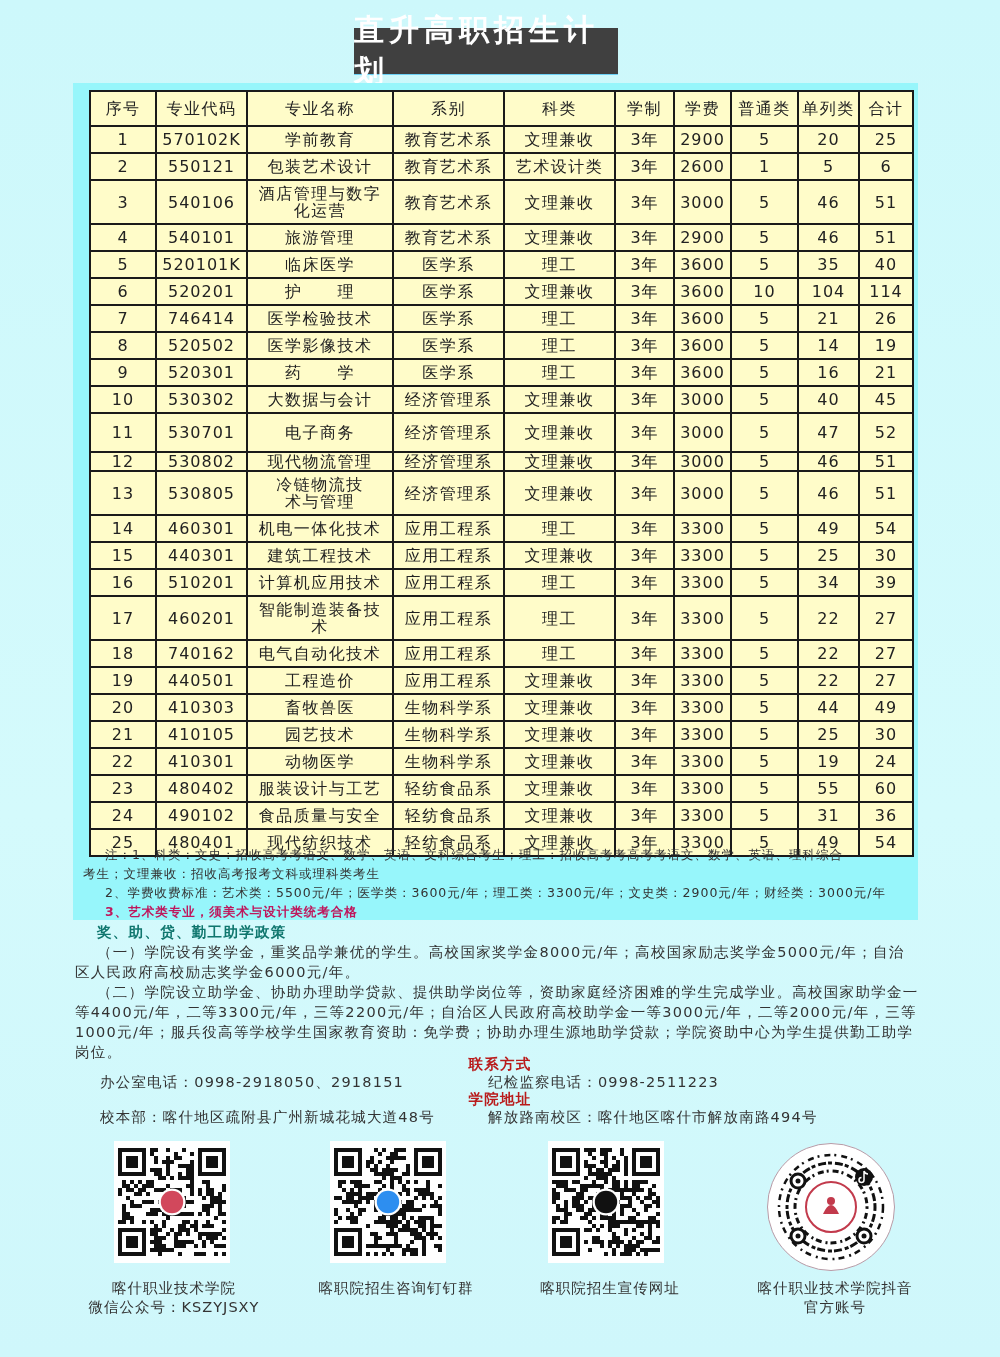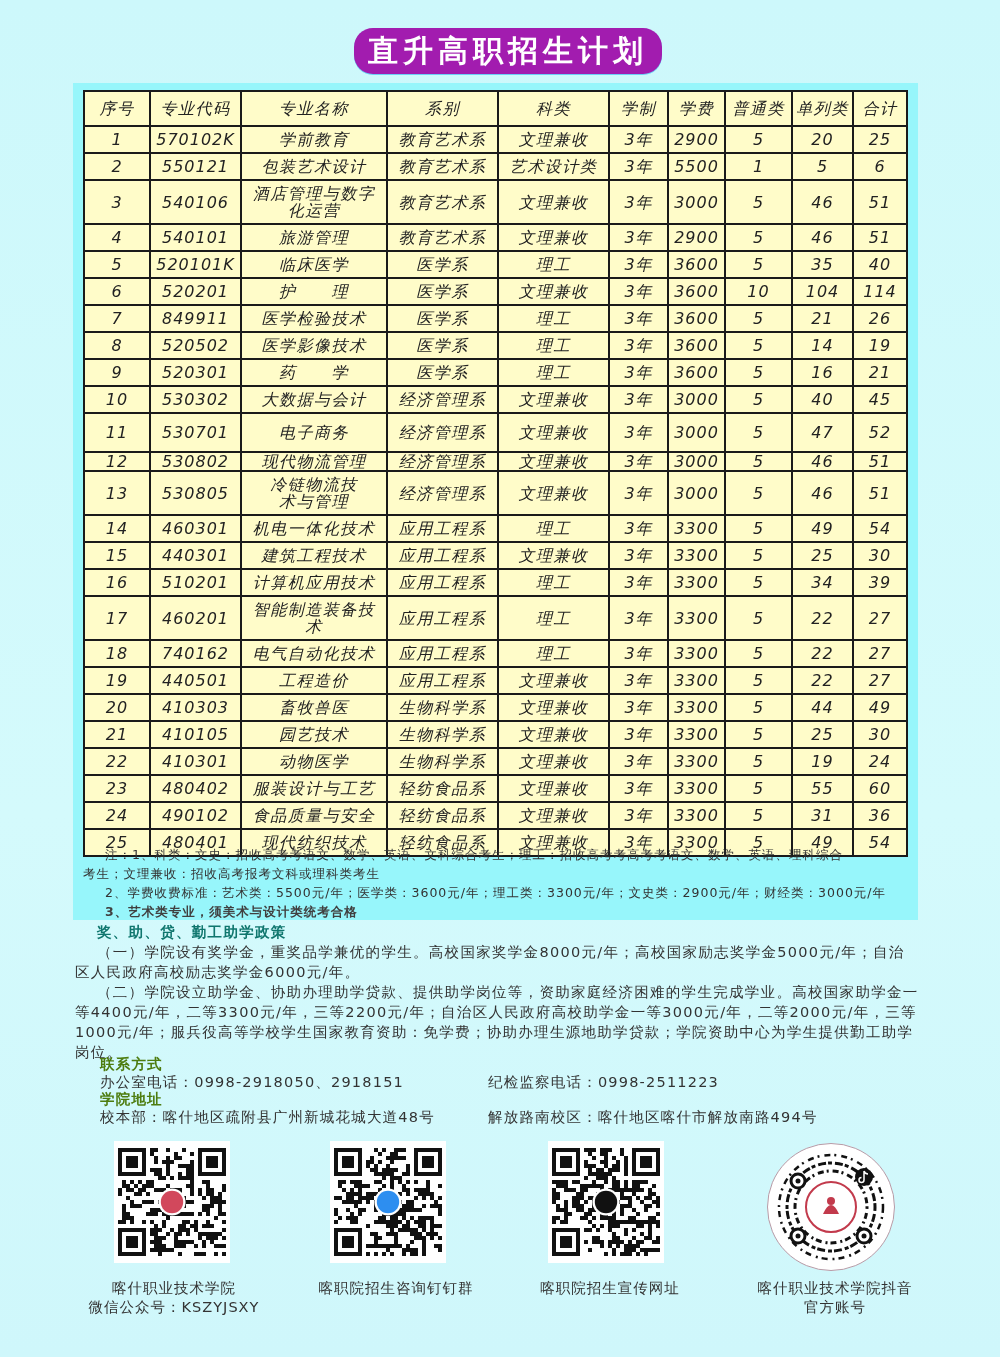"直升高职招生计划" .title-wrap { background: #a21caf -> #404040; border-radius: 19px -> 0; width: 308px -> 264px }
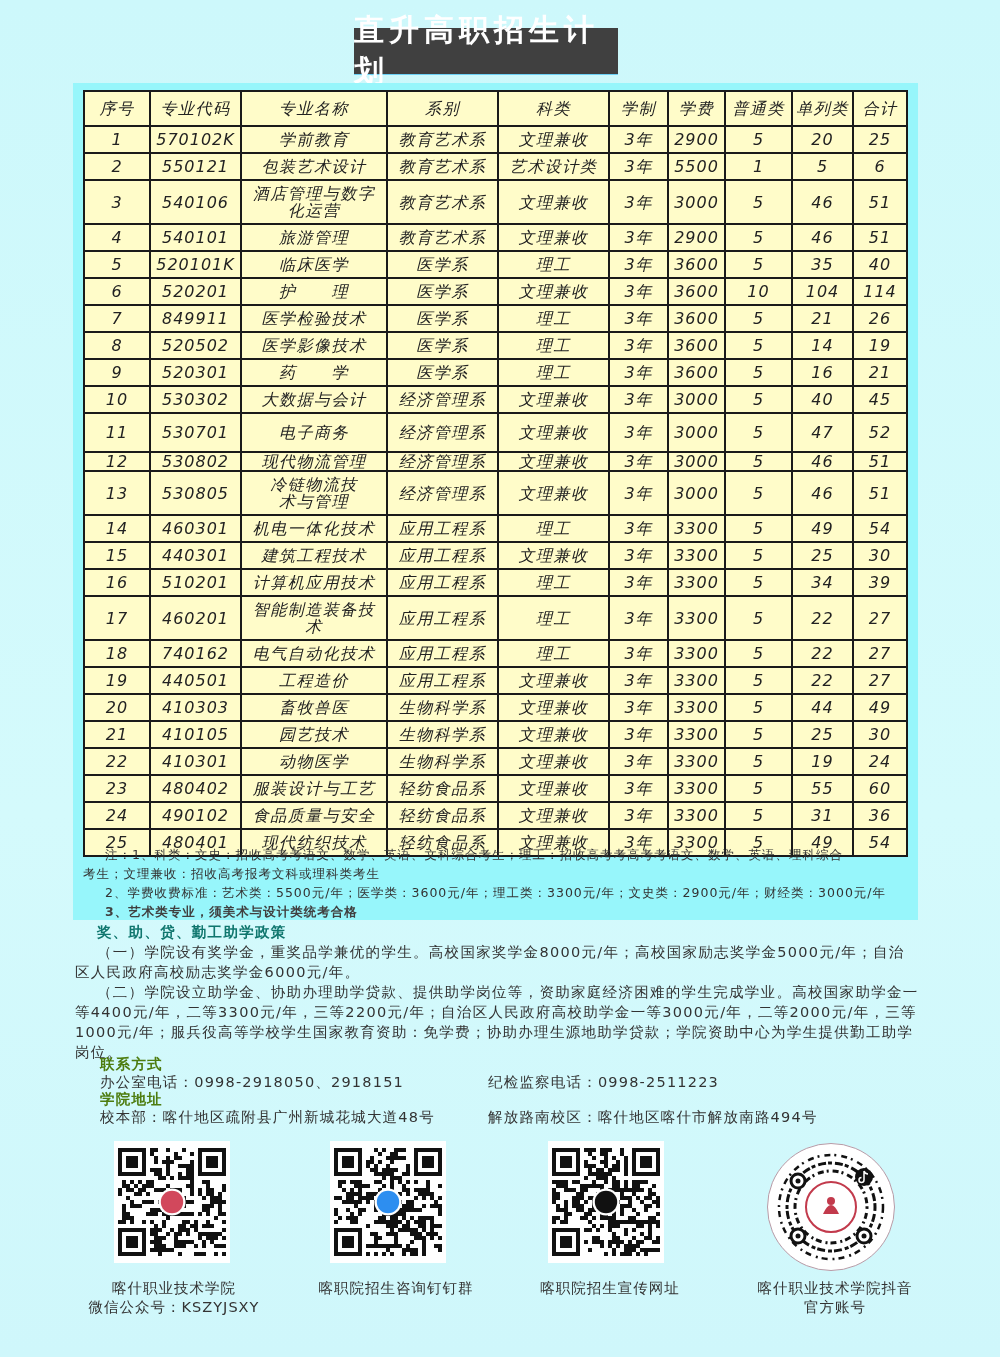"序号" table.plan { font-style: italic -> none; left: 10px -> 16px }
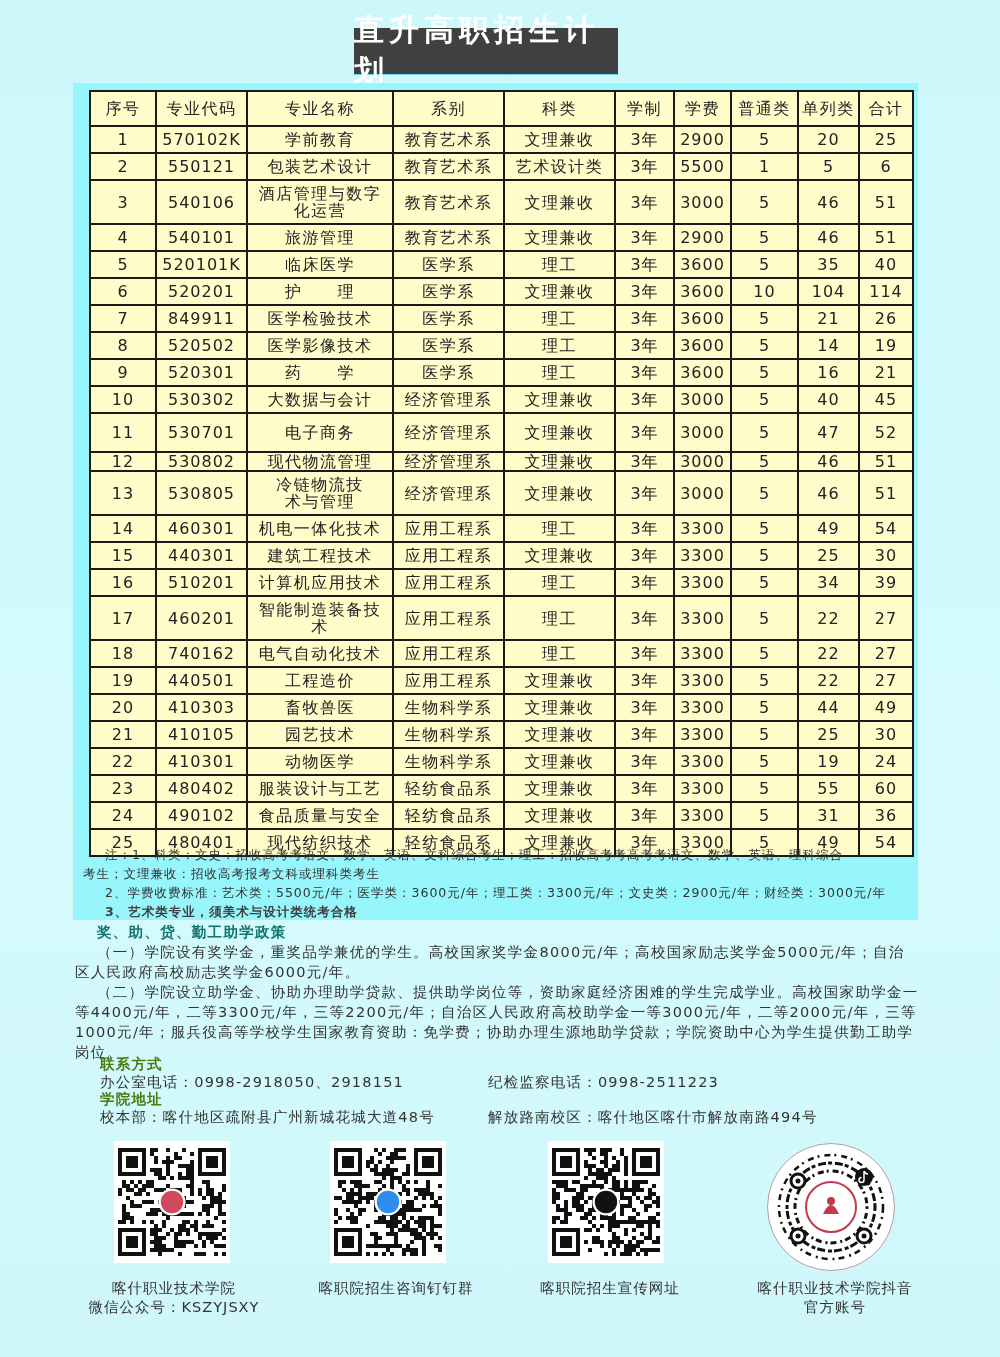"5500" td.num { text: 5500 -> 2600 }
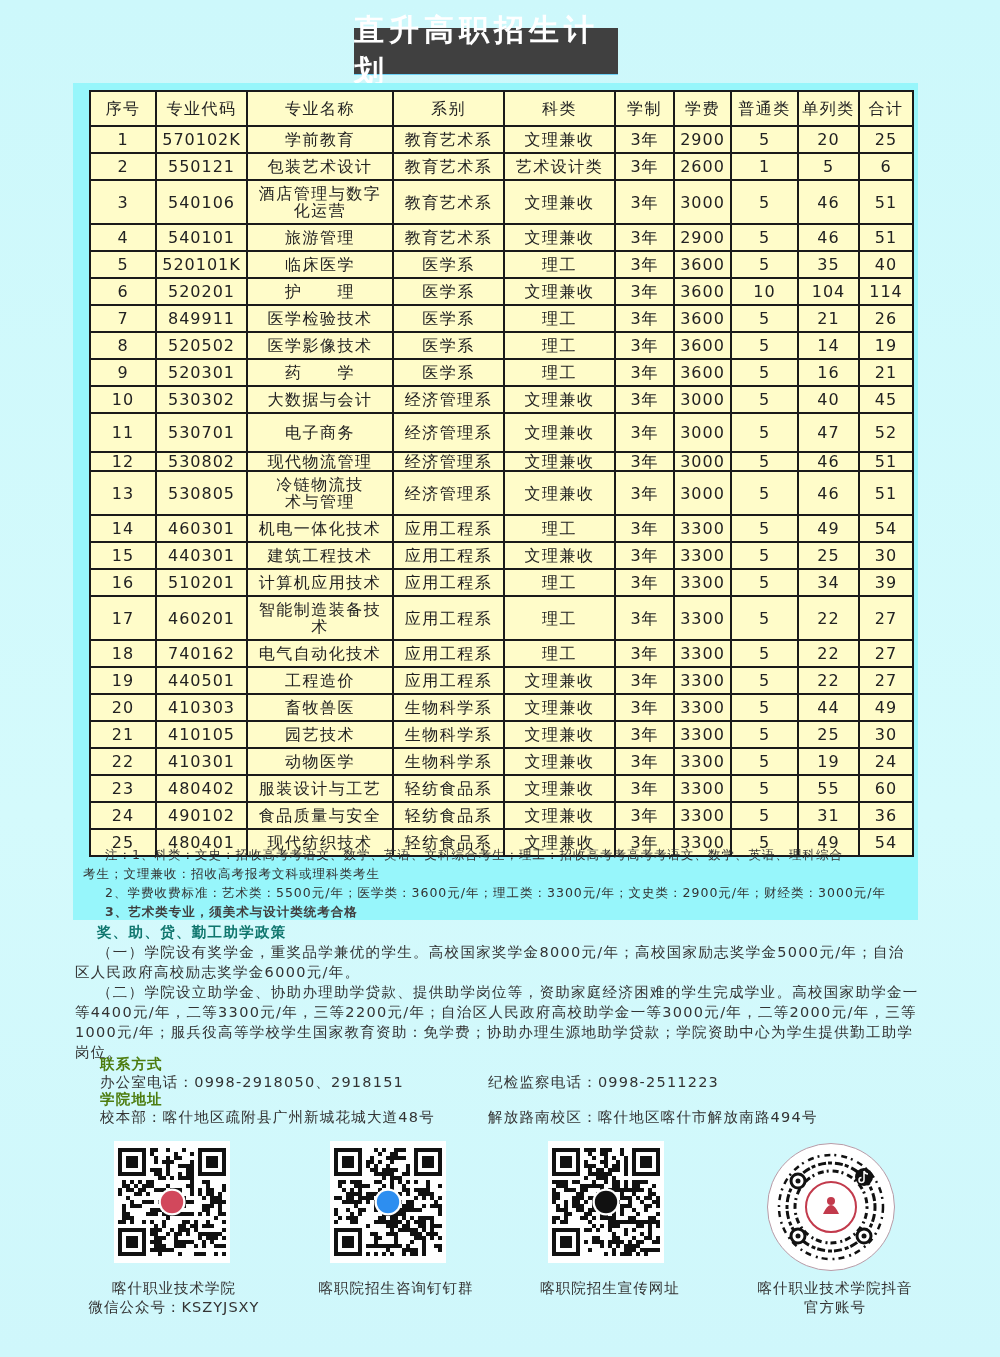"849911" td.num { text: 849911 -> 746414 }
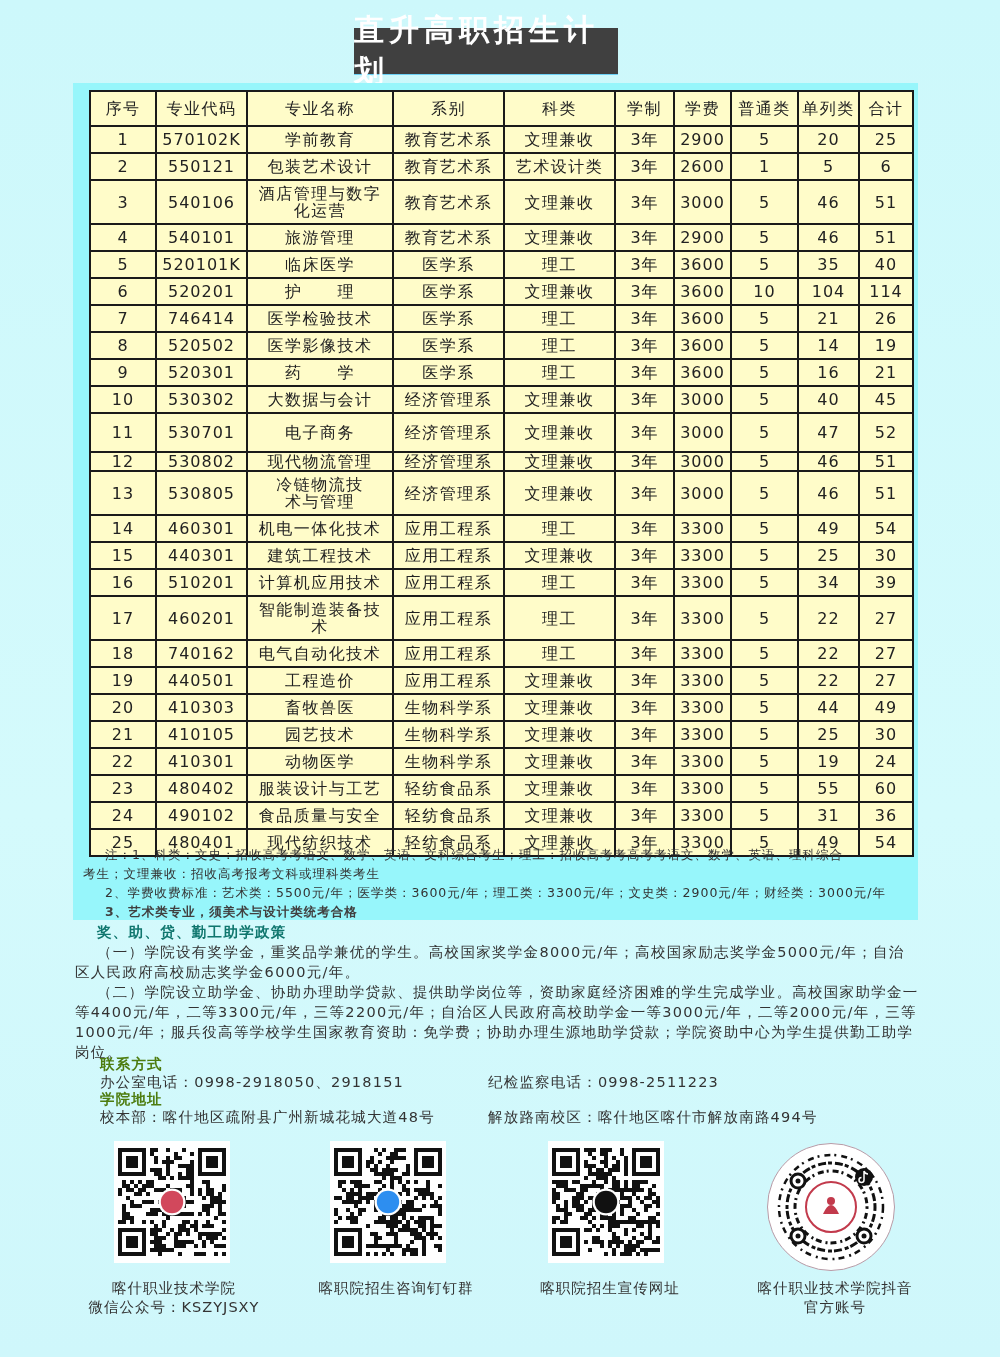"3、艺术类专业，须美术与设计类统考合格" .notes .red { color: #404040 -> #be185d }
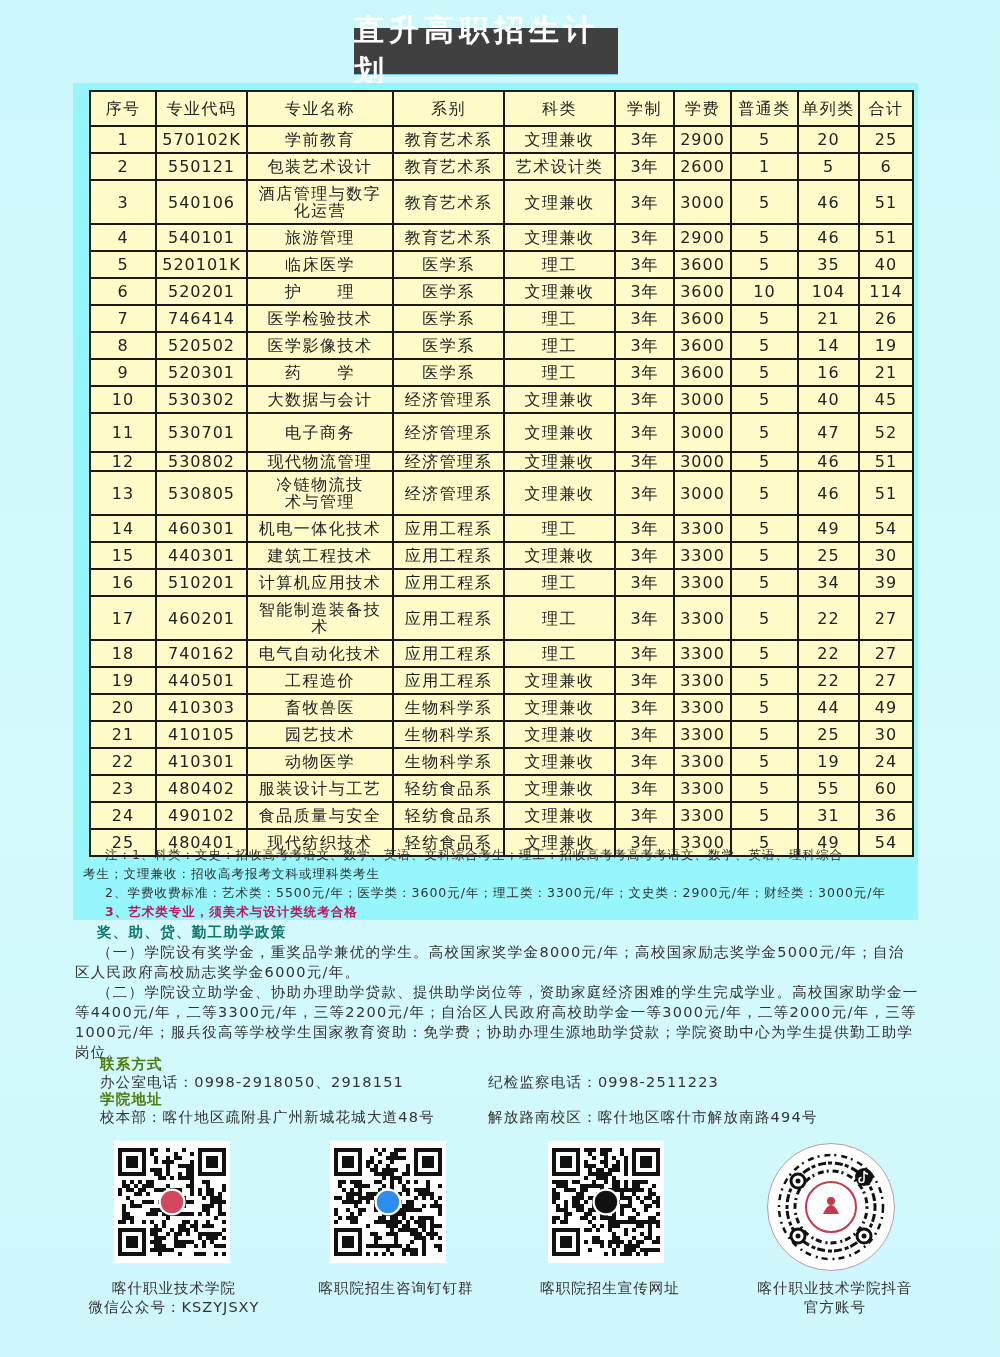"联系方式" .contact .h { color: #4d7c0f -> #b91c1c; text-align: none -> center }
